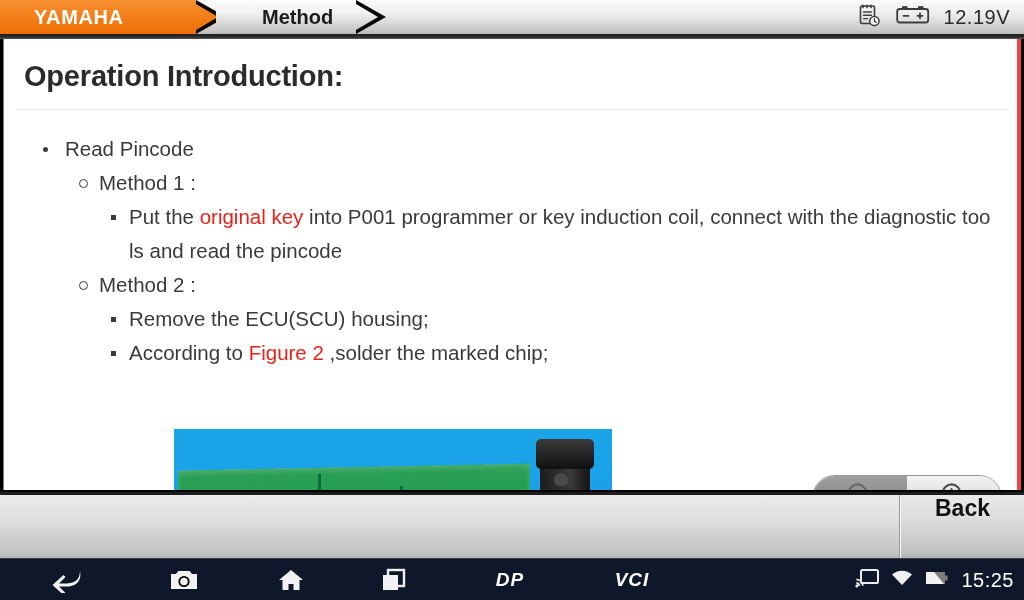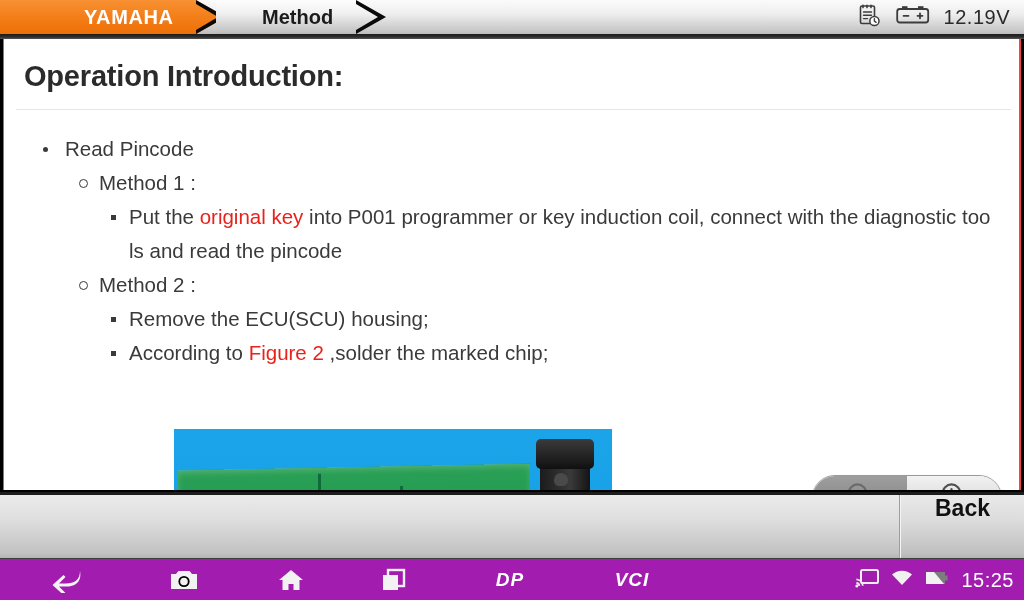"YAMAHA" .tab-active { padding-left: 84px -> 34px }
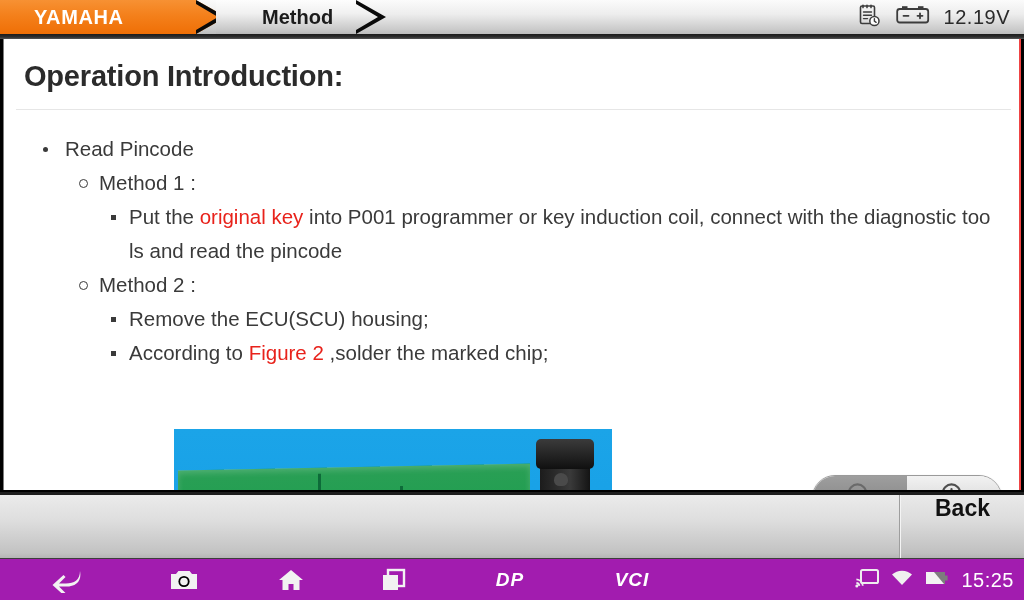"Operation Introduction:" .content { border-right: 2px solid #ef4444 -> 4px solid #ef4444 }
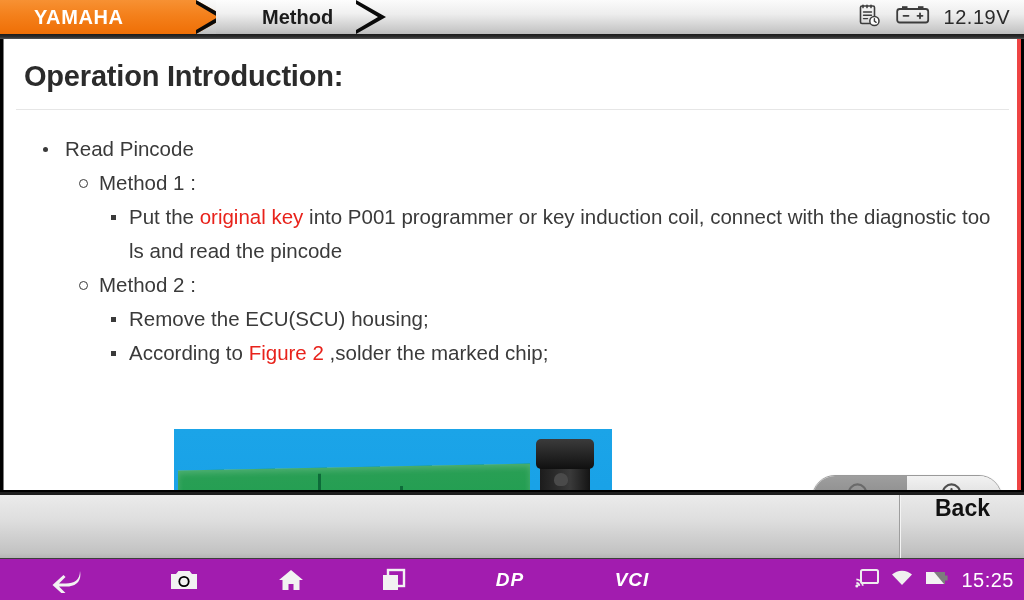"DP" .navbar { background: #a21caf -> #0f172a }
